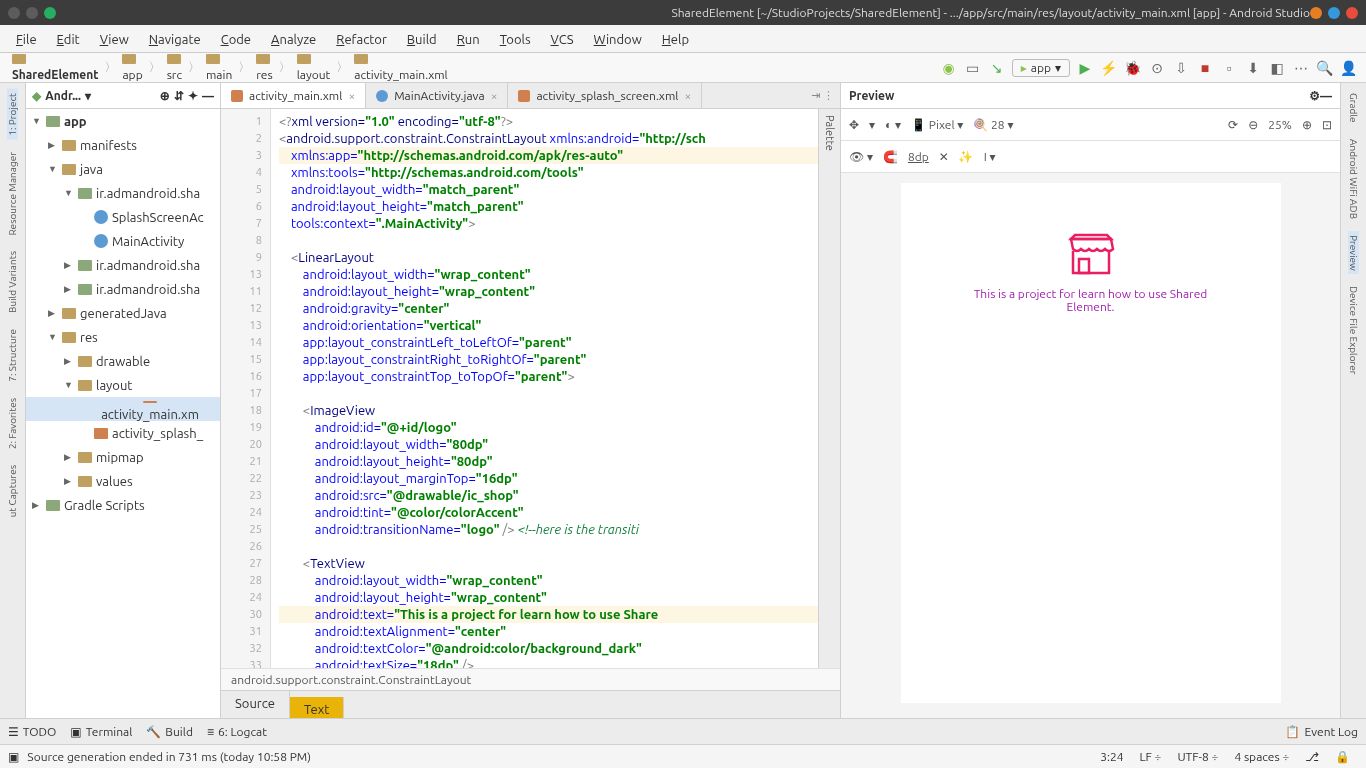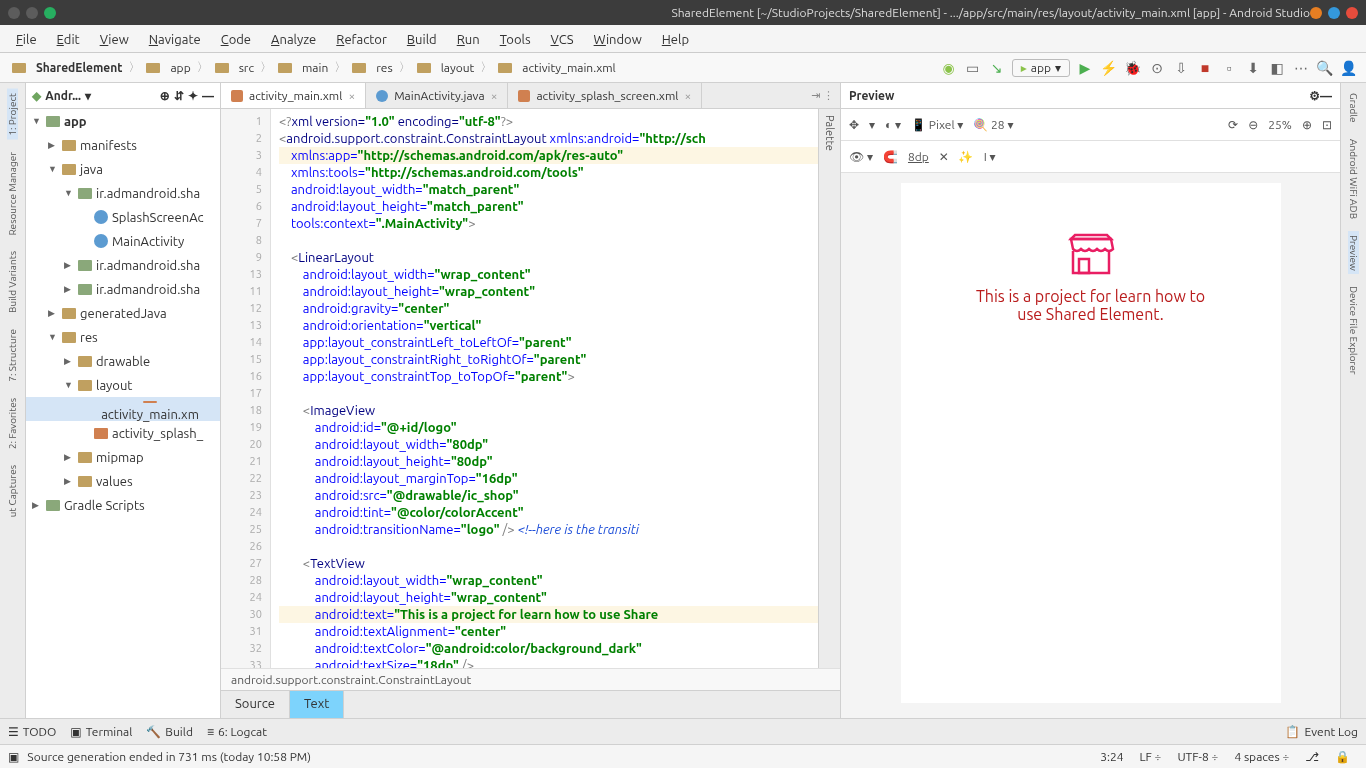"SharedElement" .navbar .crumb { align-items: center -> none; flex-direction: none -> column; gap: 10px -> 4px }
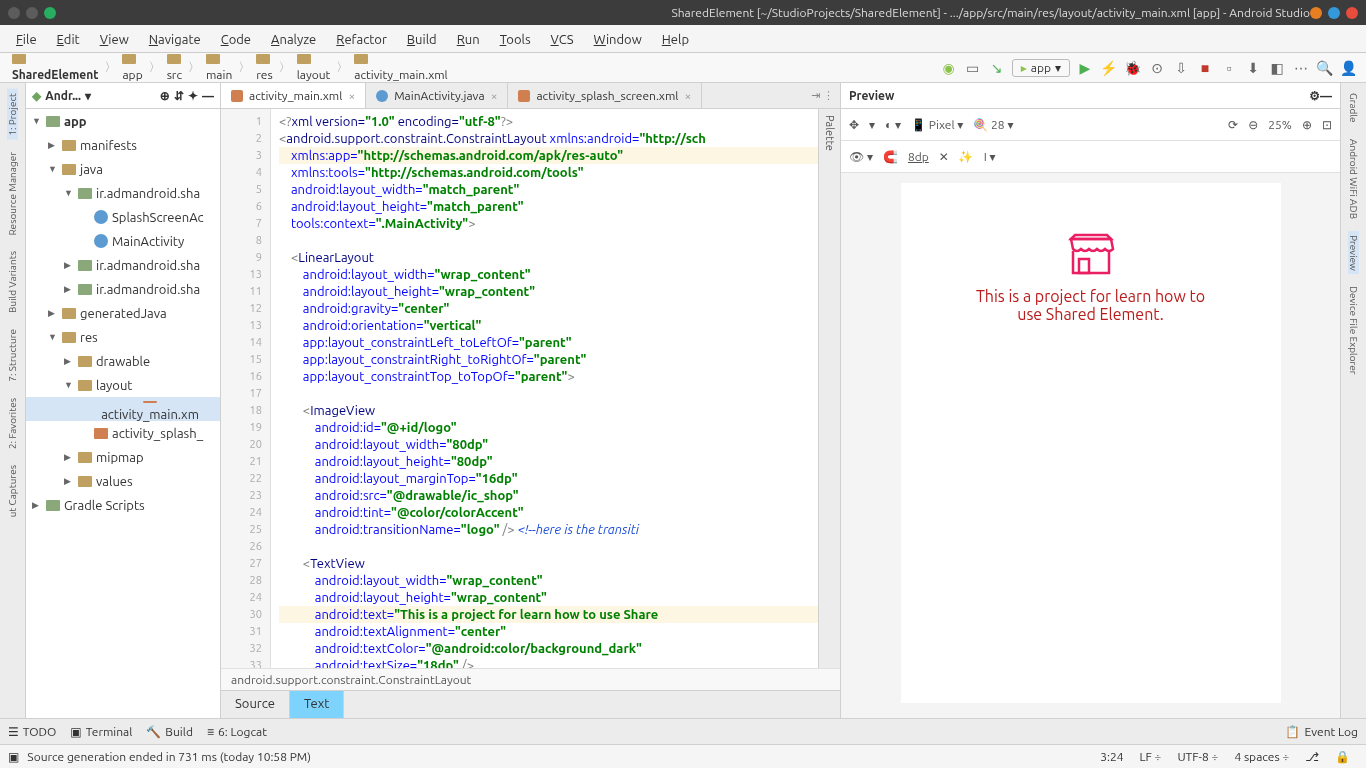"This is a project for" .preview .ptxt { color: #b91c1c -> #a21caf; font-size: 16px -> 12px }
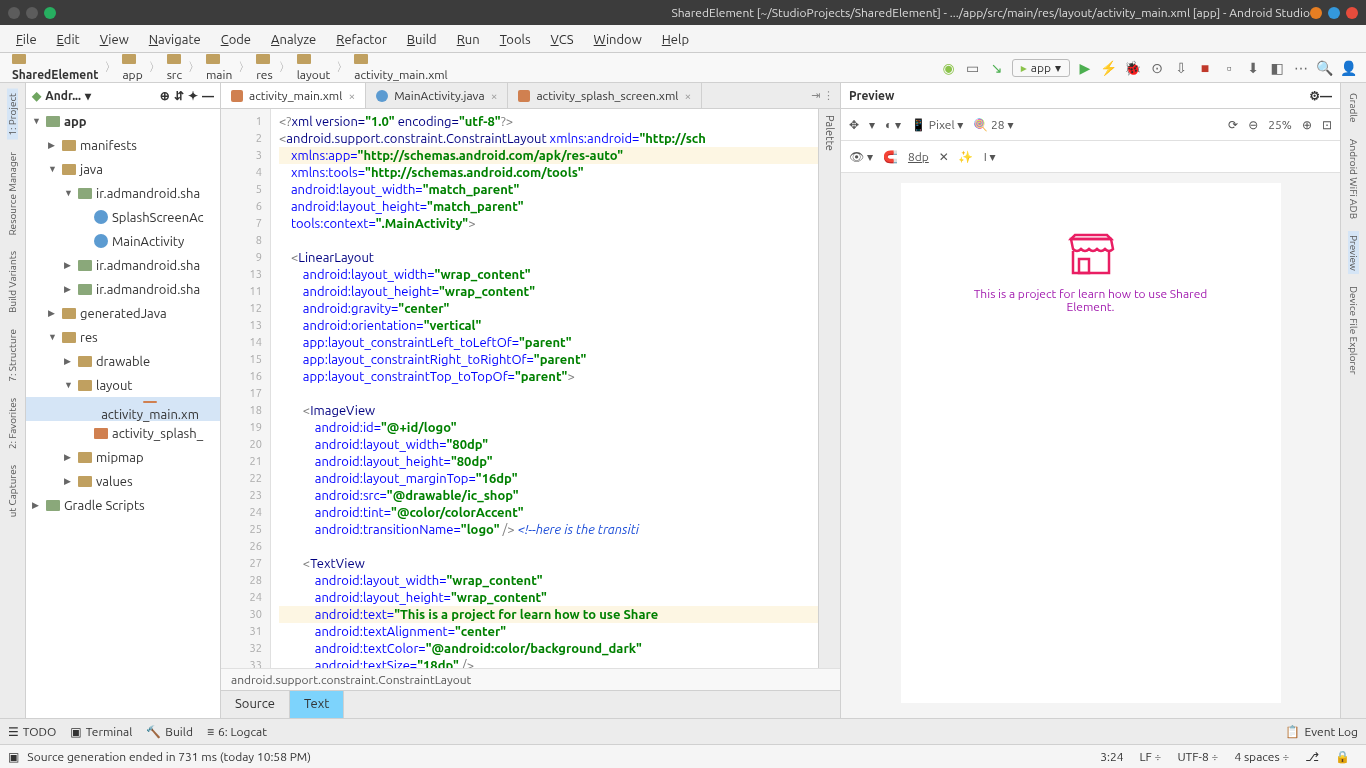"<!--here is the transiti" .c { color: #1d4ed8 -> #15803d }
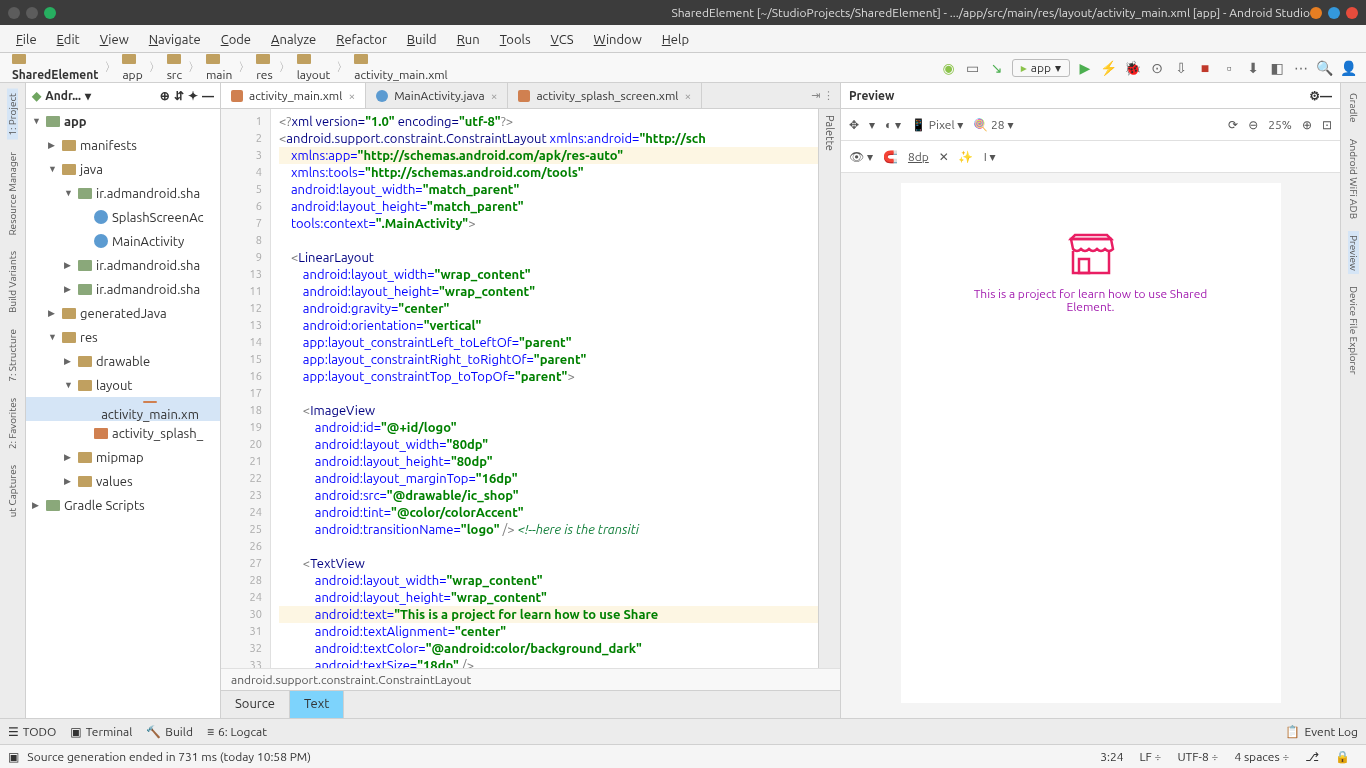"Text" .dtabs .dt.active { background: #7dd3fc -> #eab308; margin-top: none -> 6px }
